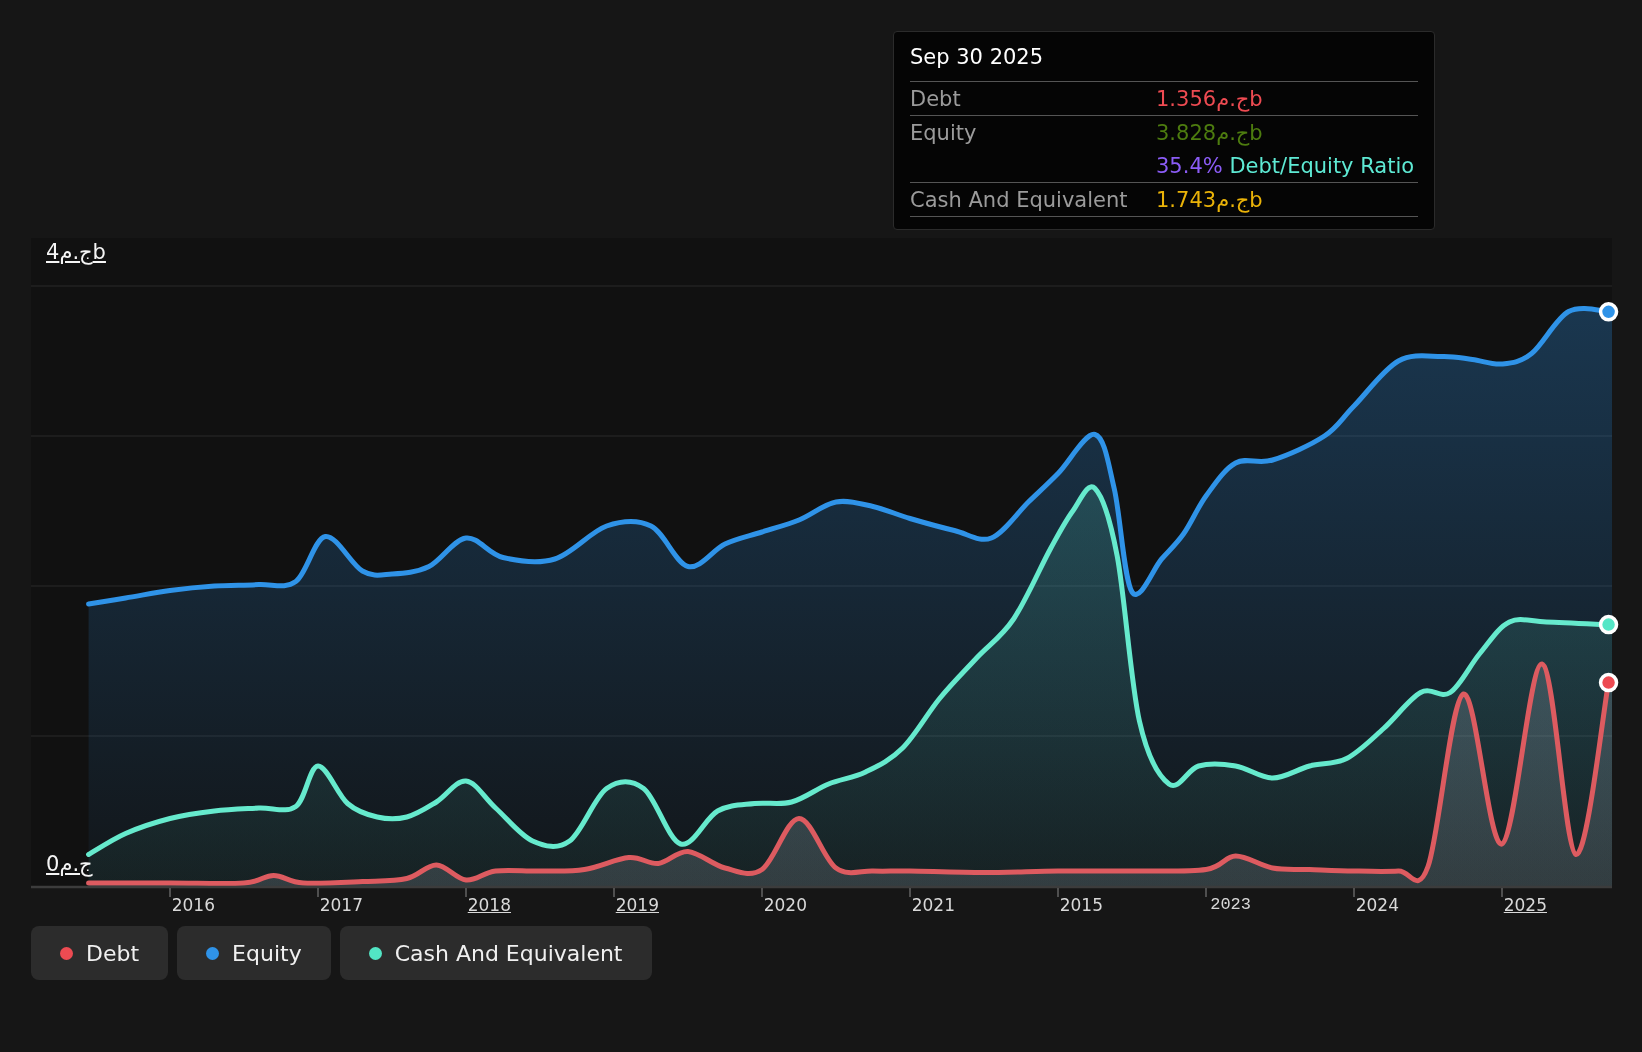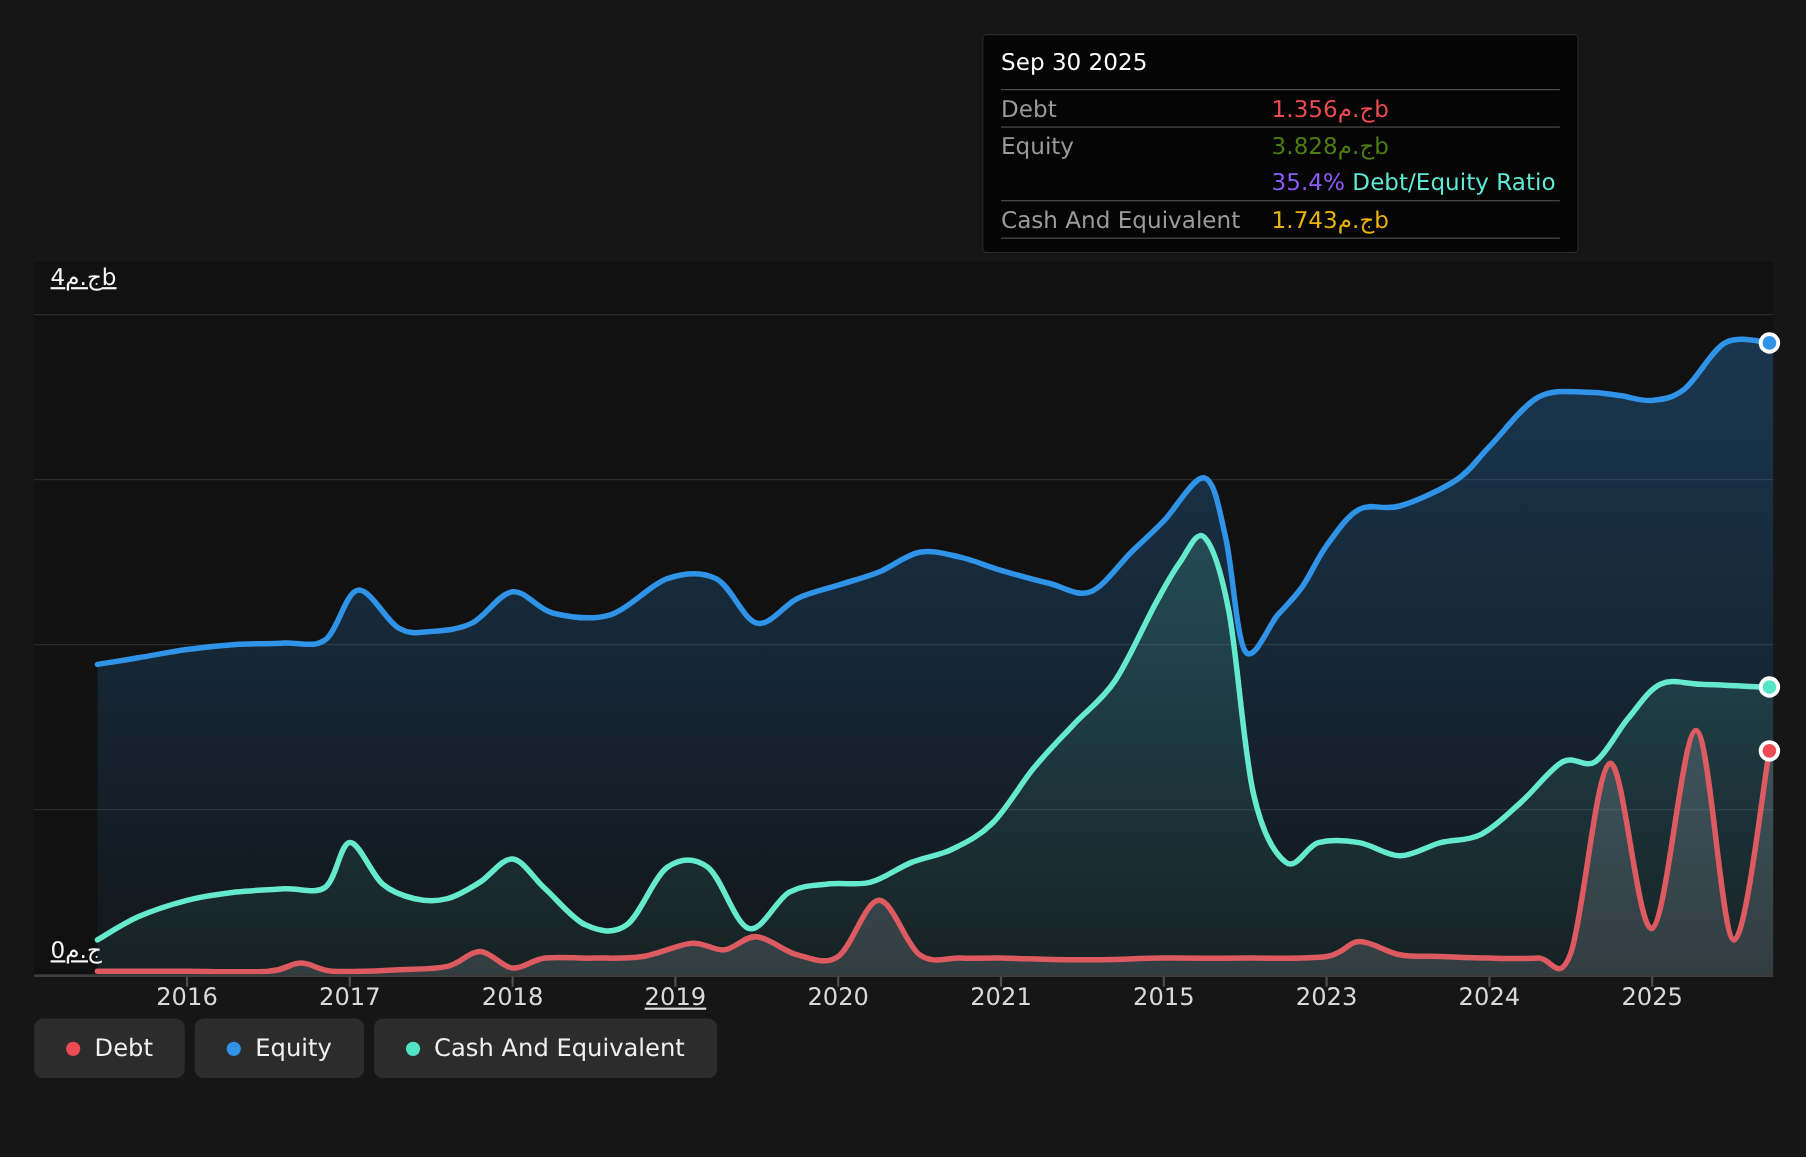"2016" .x-tick-label { font-size: 22px -> 17px; text-align: center -> right }
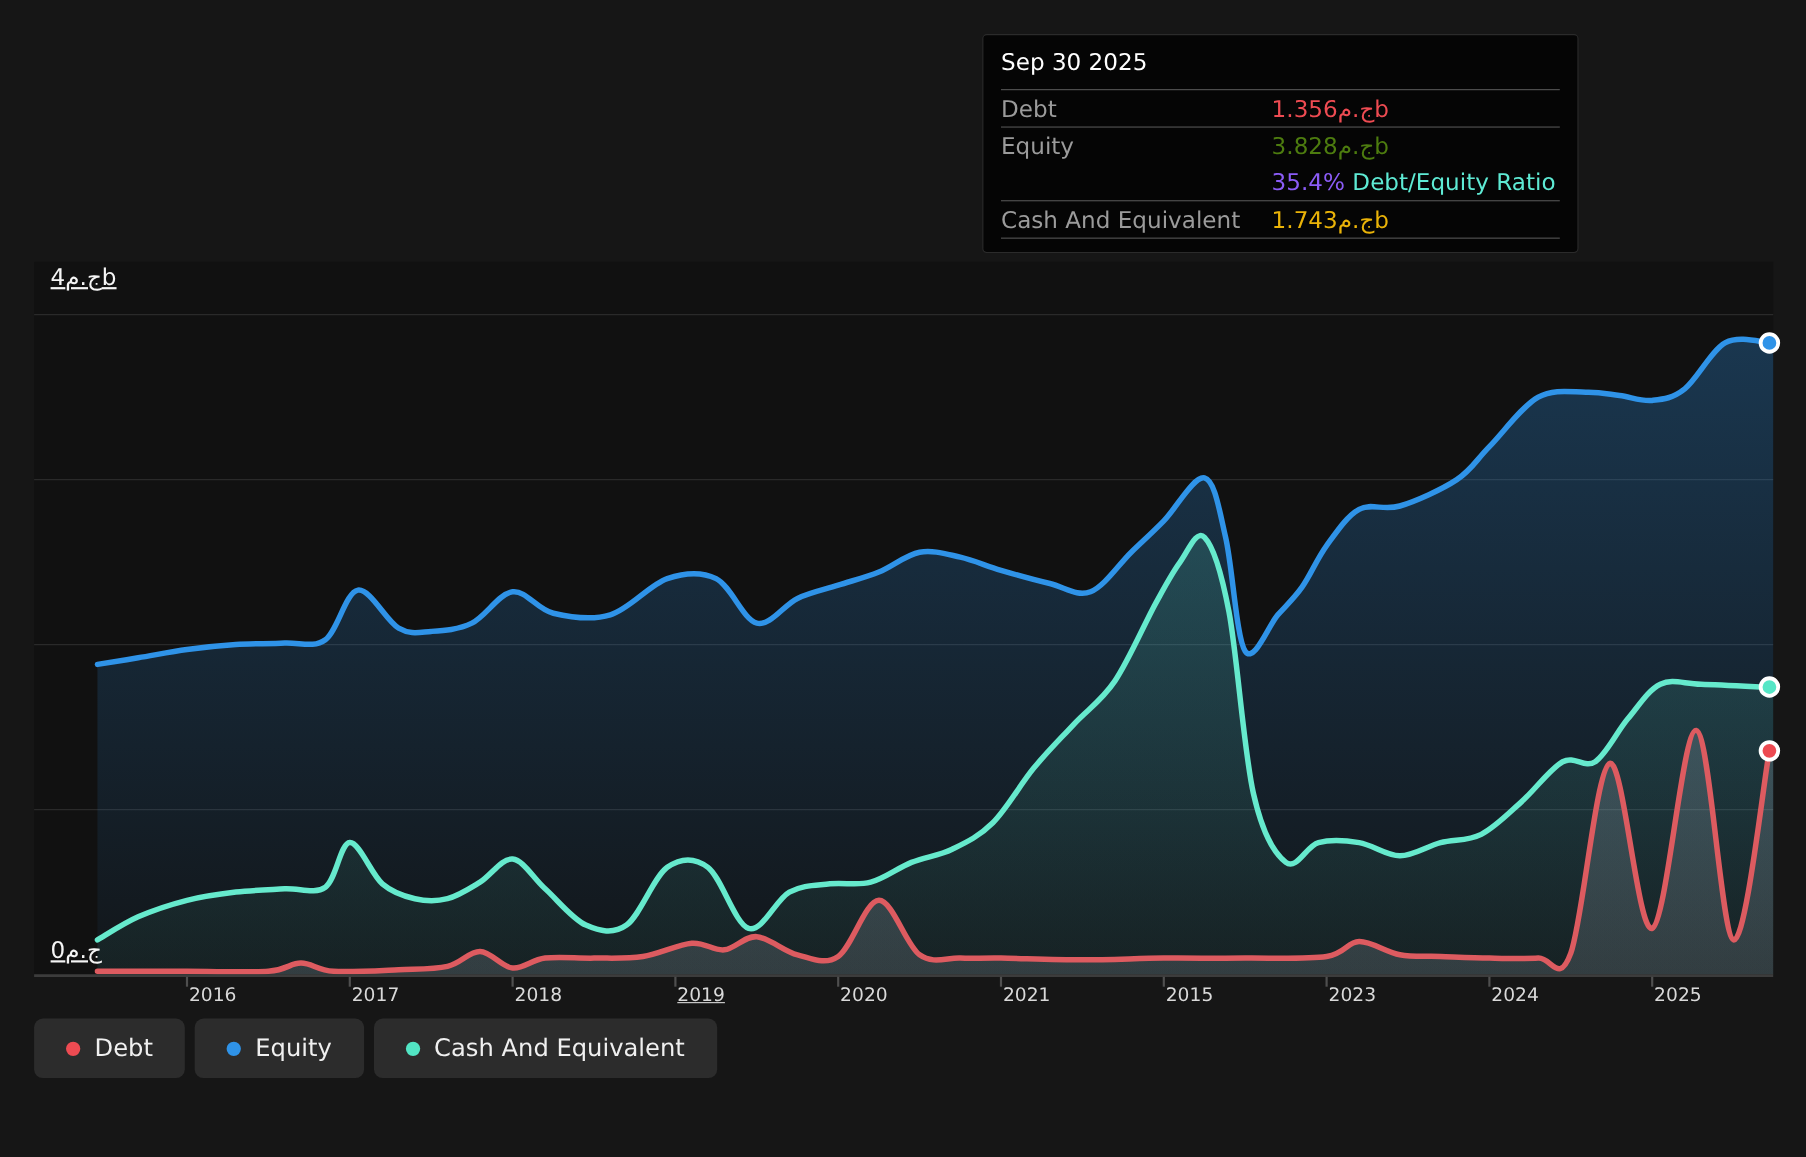"2018" div.x-tick-label { text-decoration: none -> underline }
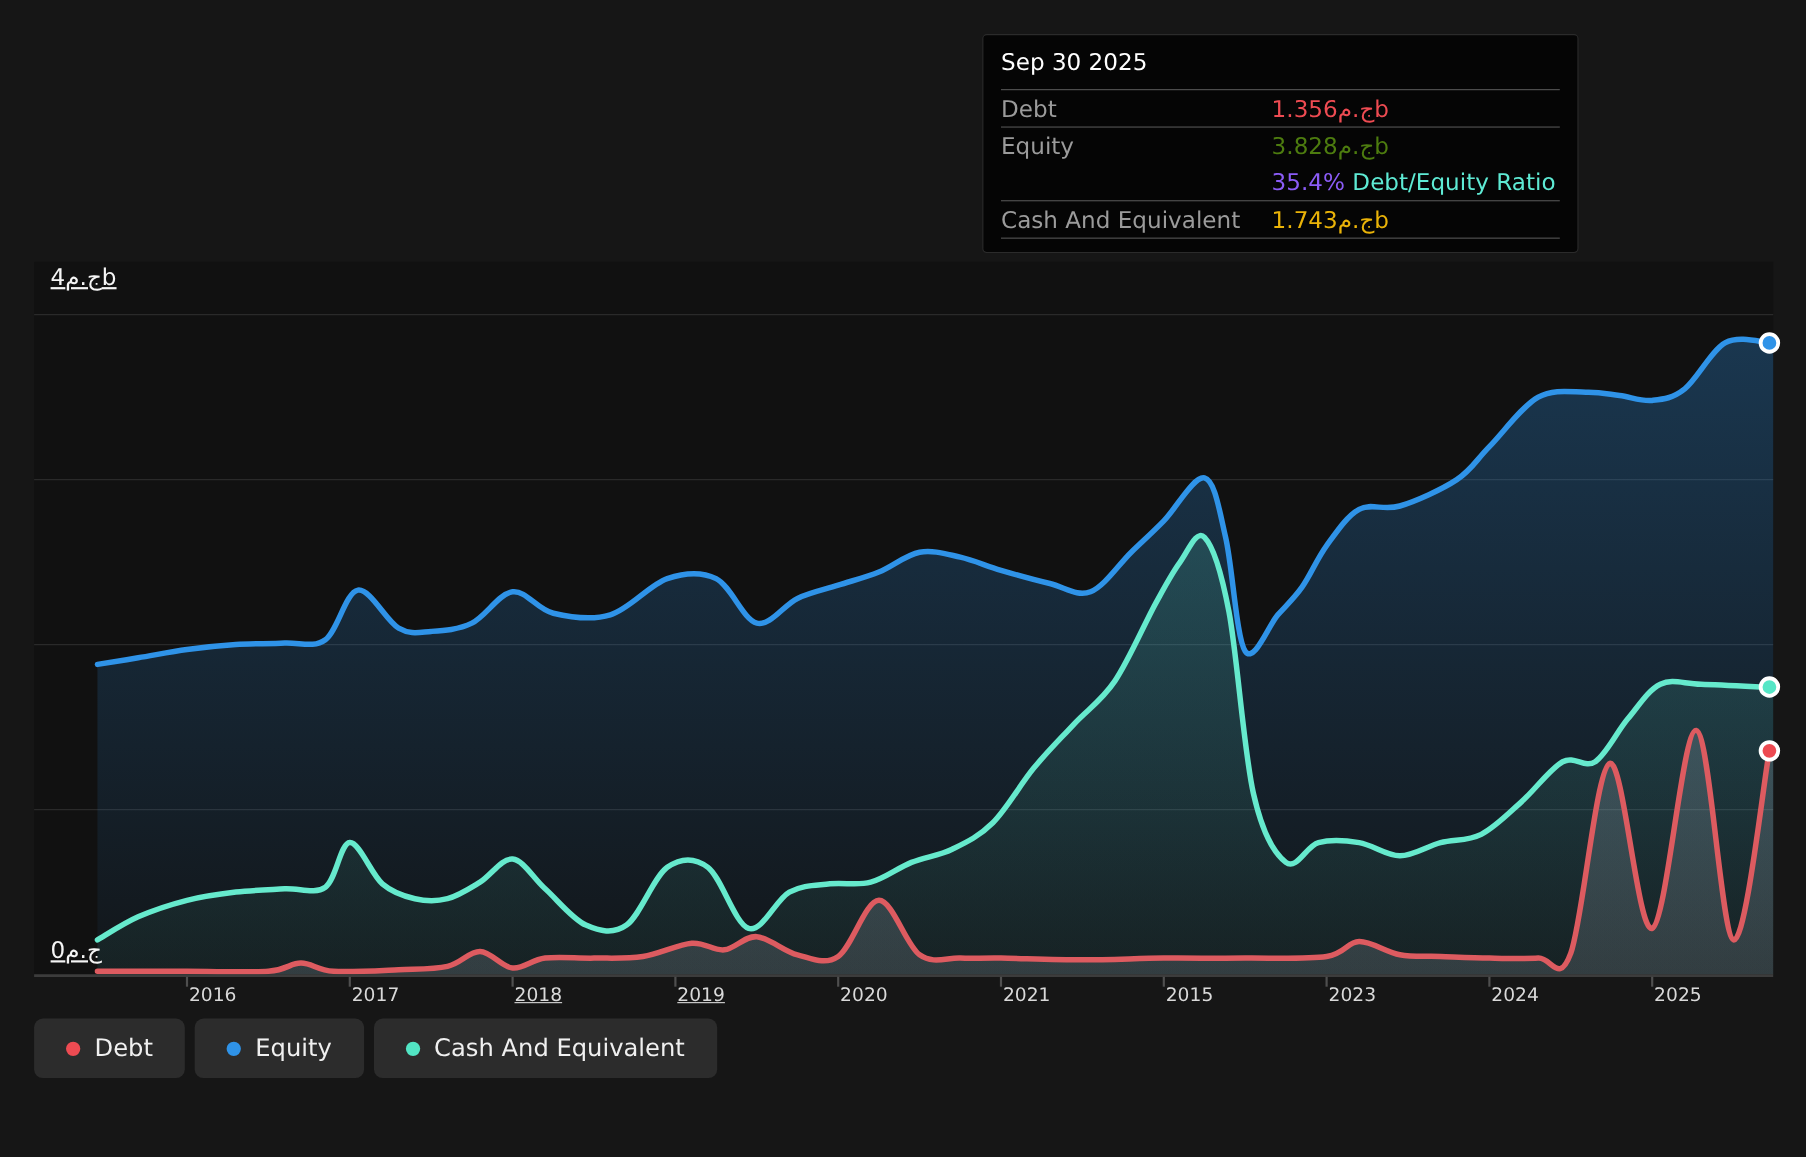"2023" div.x-tick-label { font-family: none -> Liberation Mono, monospace }
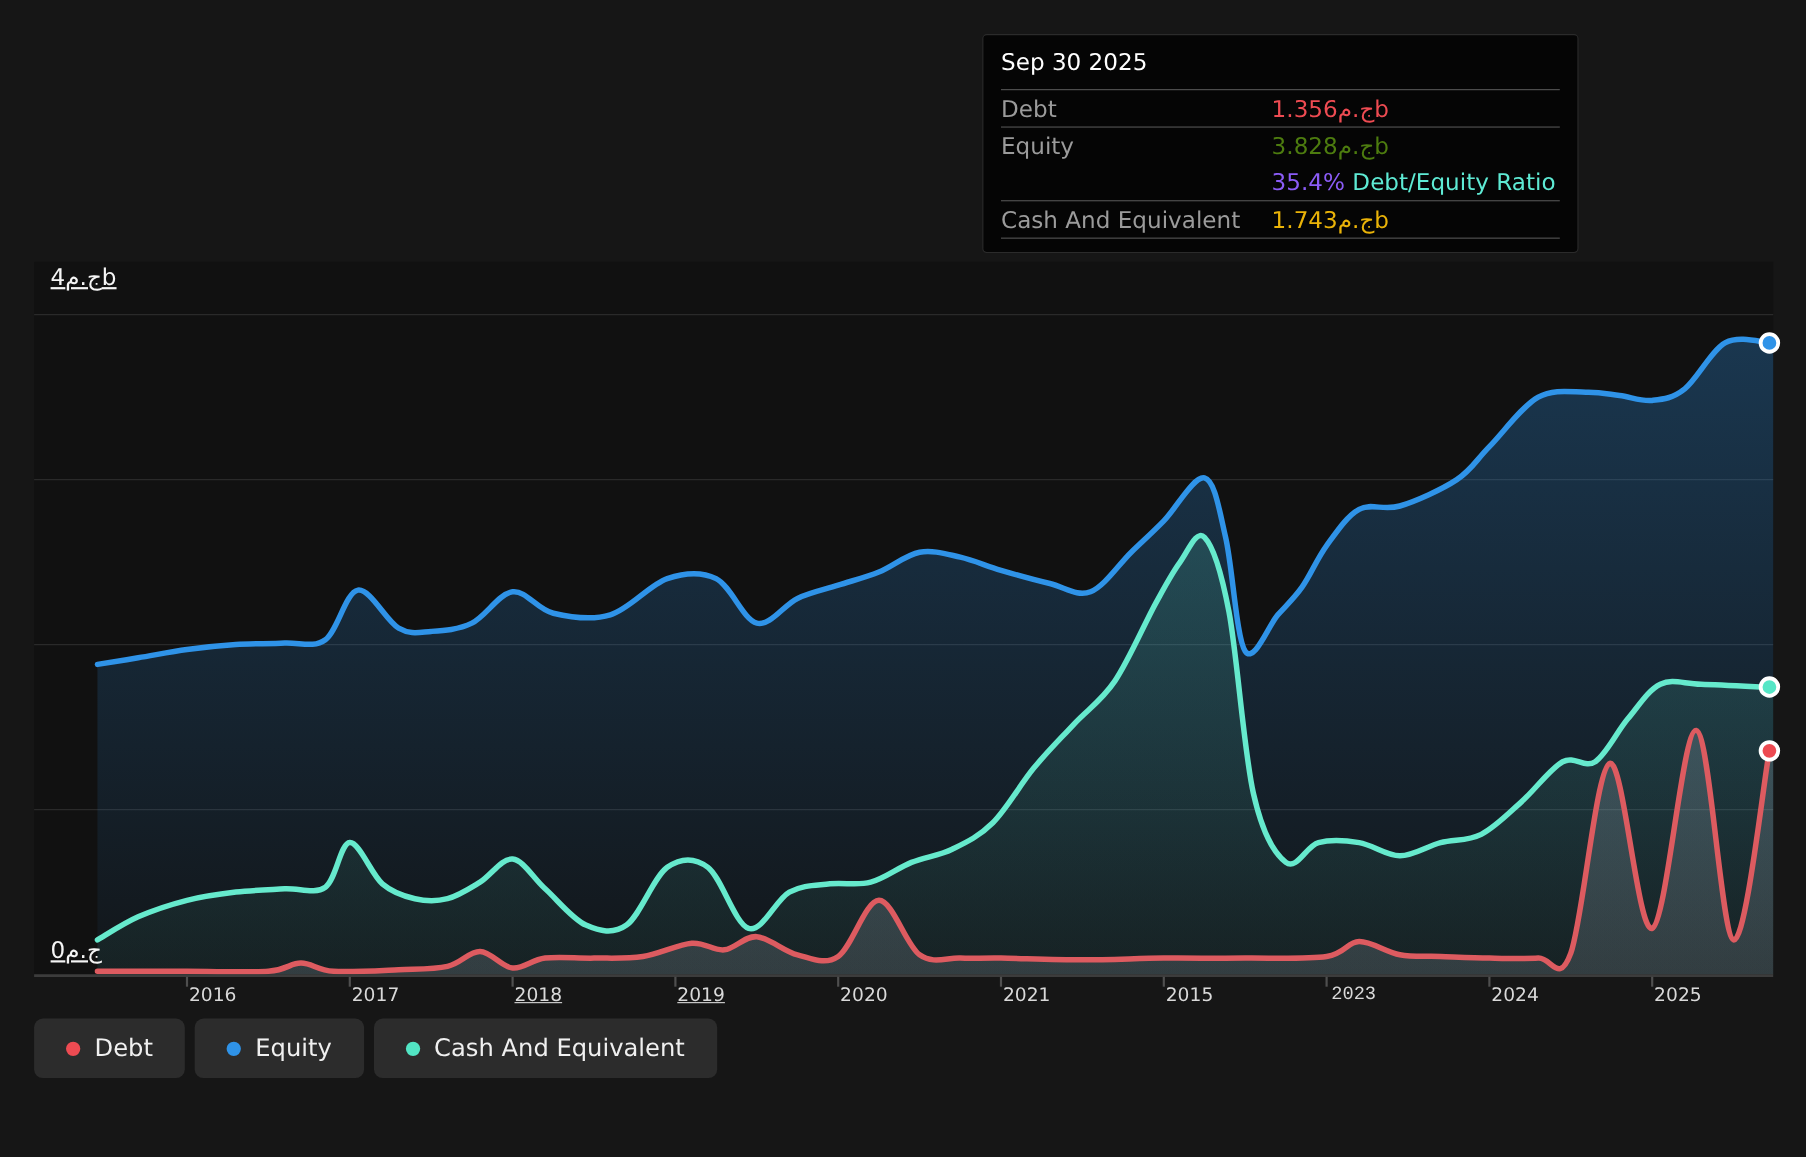"2025" div.x-tick-label { text-decoration: none -> underline }
